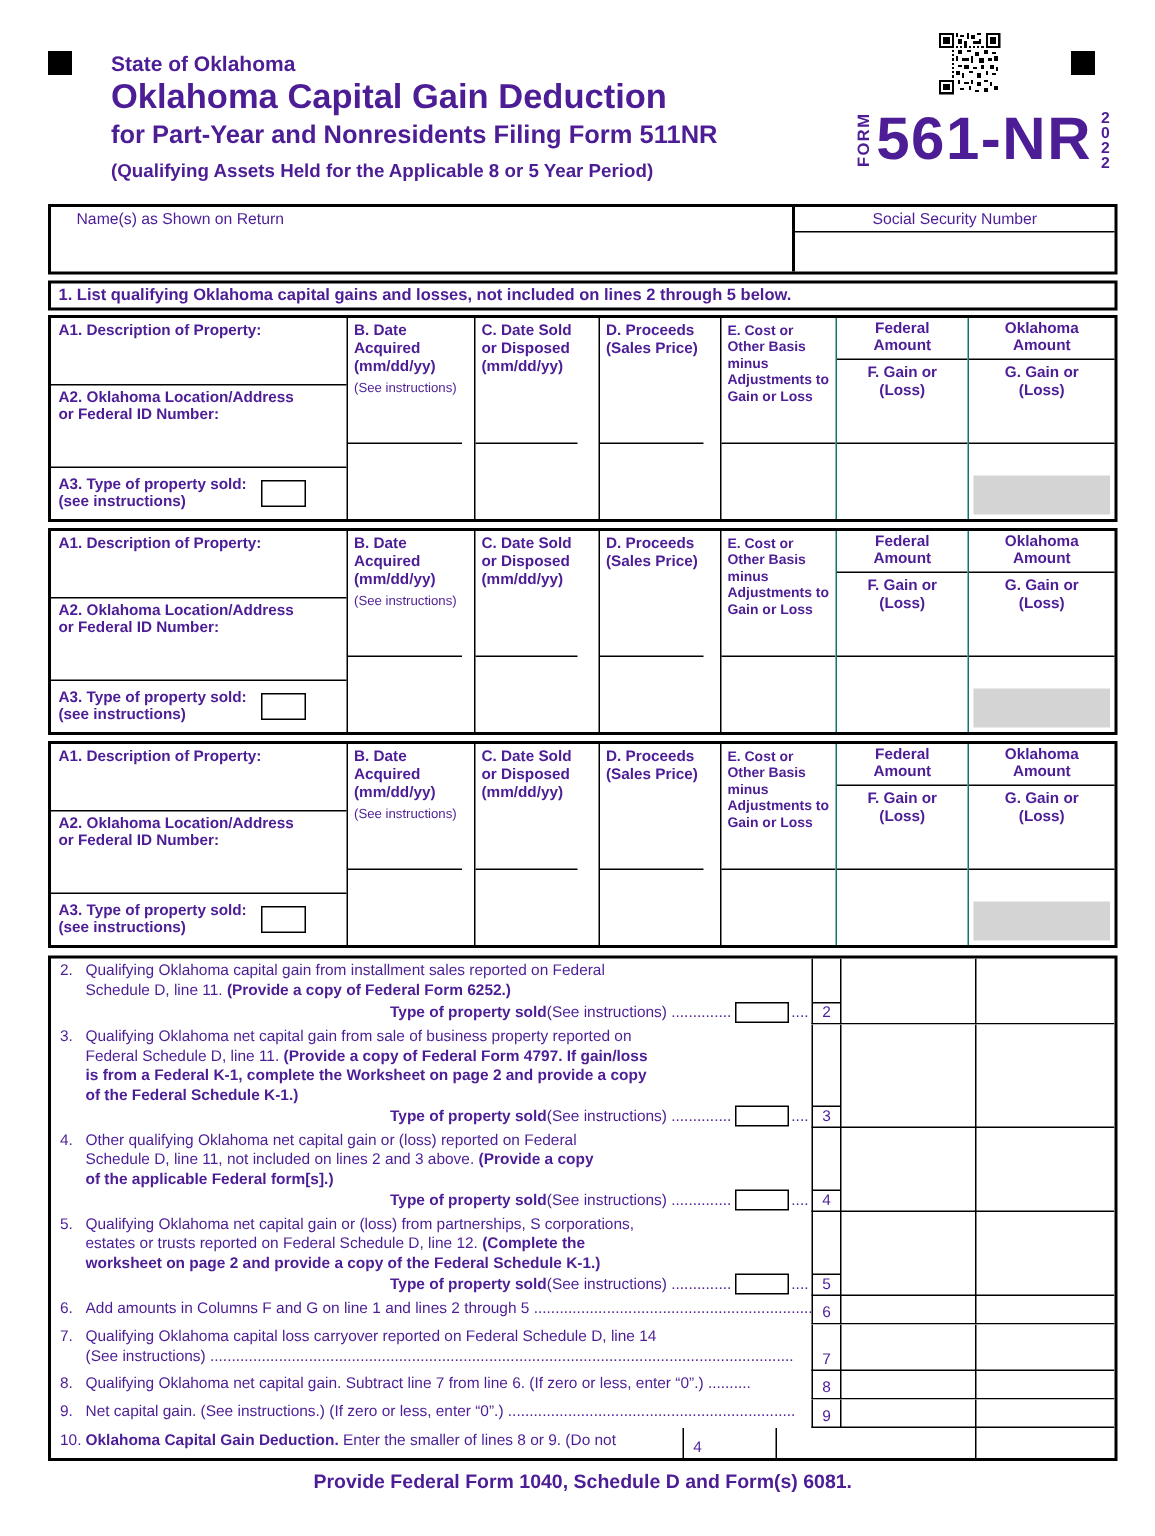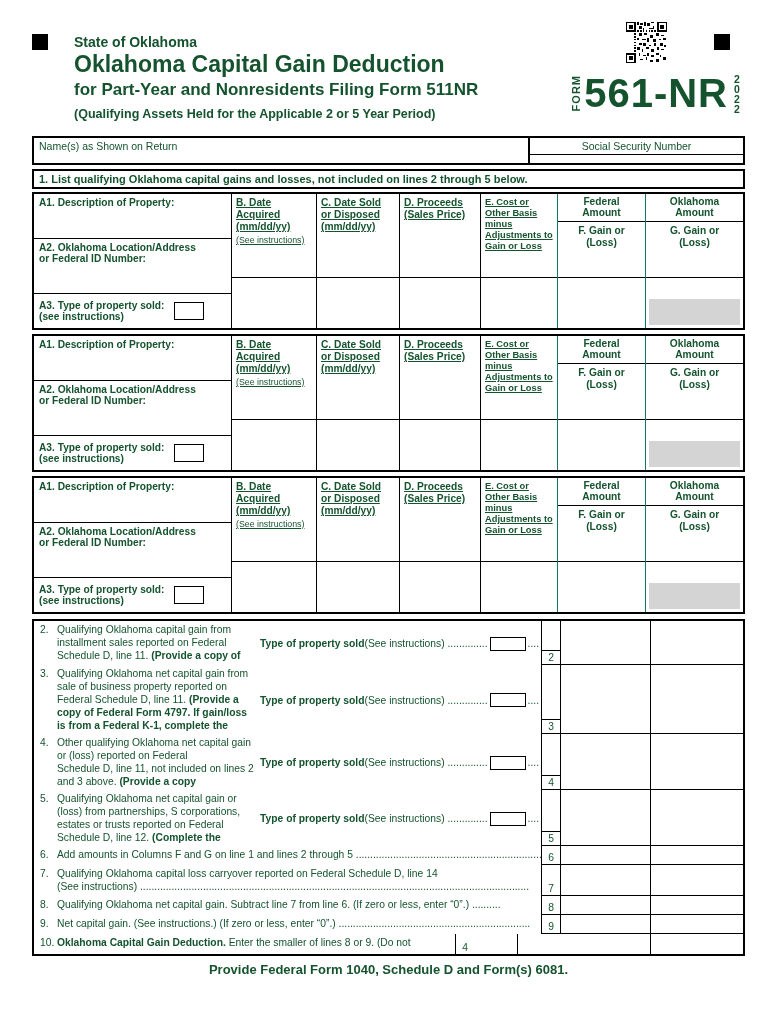"State of Oklahoma" .page { color: #14532d -> #4c1d95 }
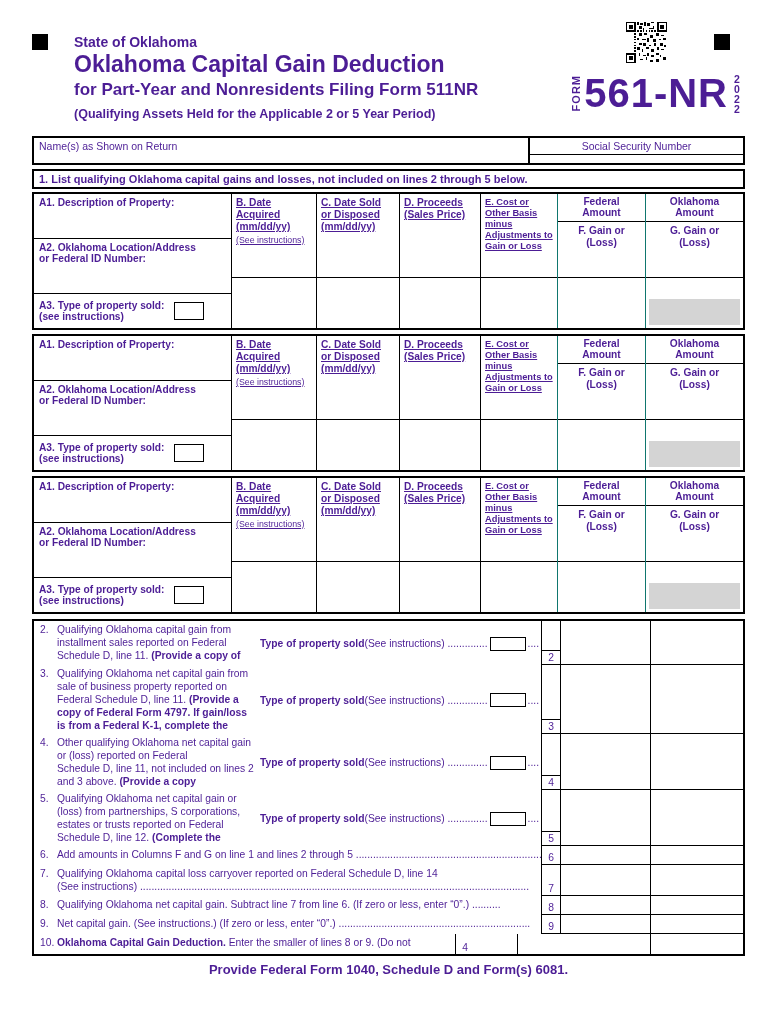"(Qualifying Assets Held for the" div.note { text: 2 -> 8 }
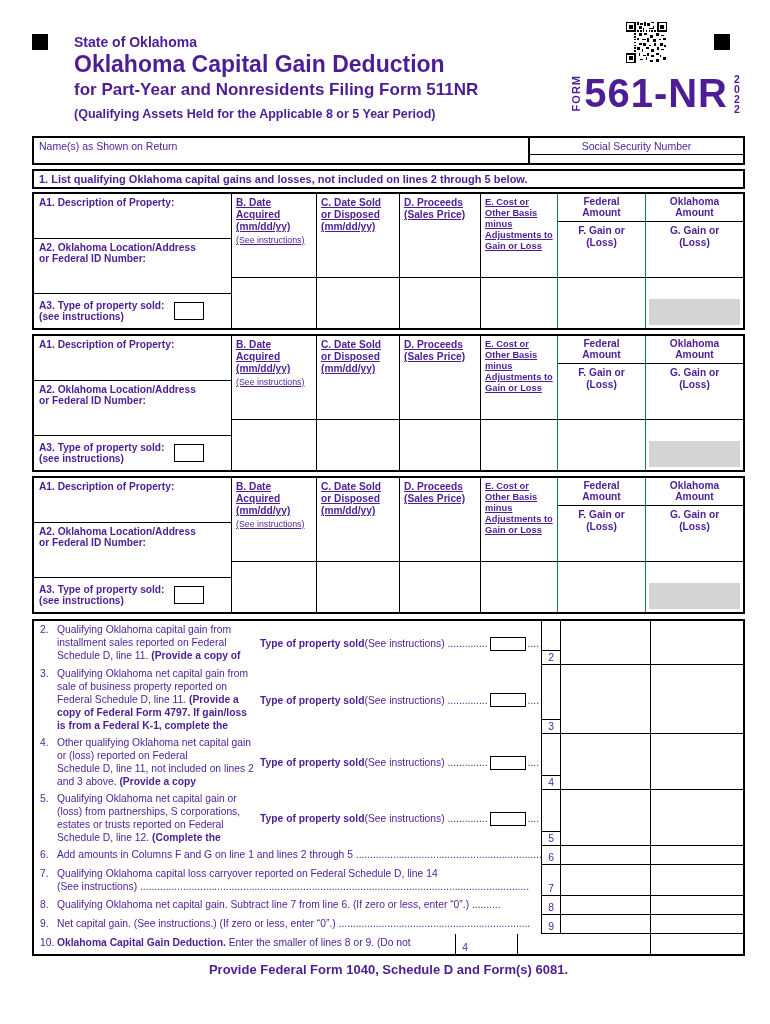"Name(s) as Shown on Return" .namebox { height: 29px -> 47px; padding-left: none -> 12px }
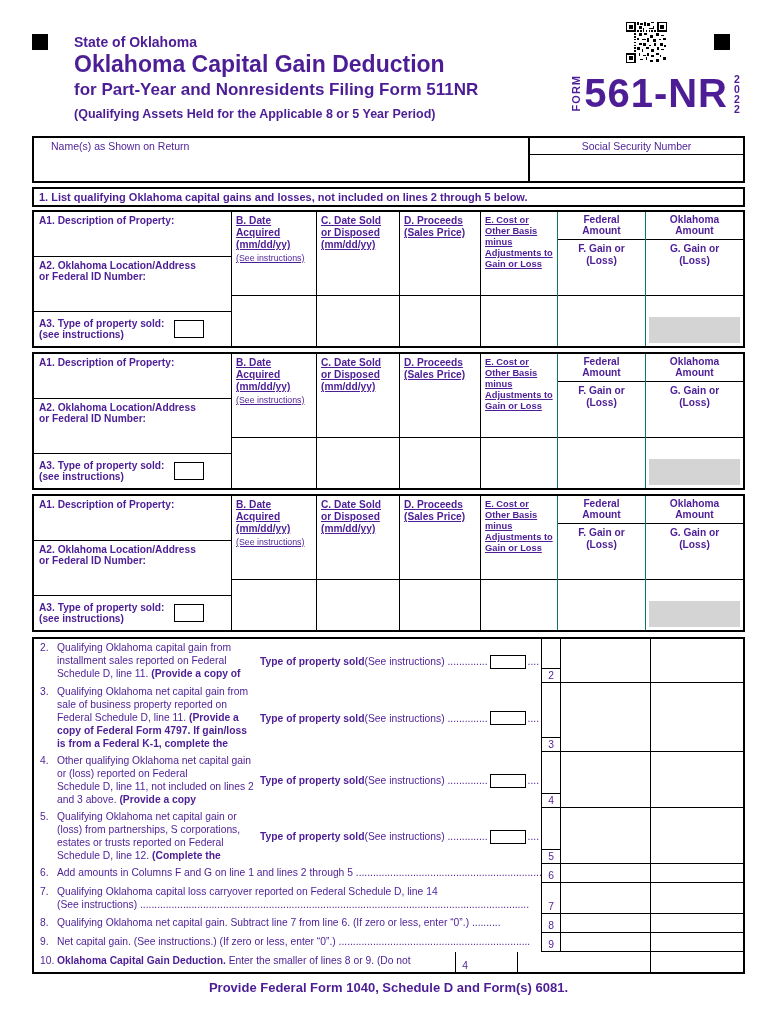"B. Date" .colsm { flex-direction: column -> row; text-decoration: underline -> none }
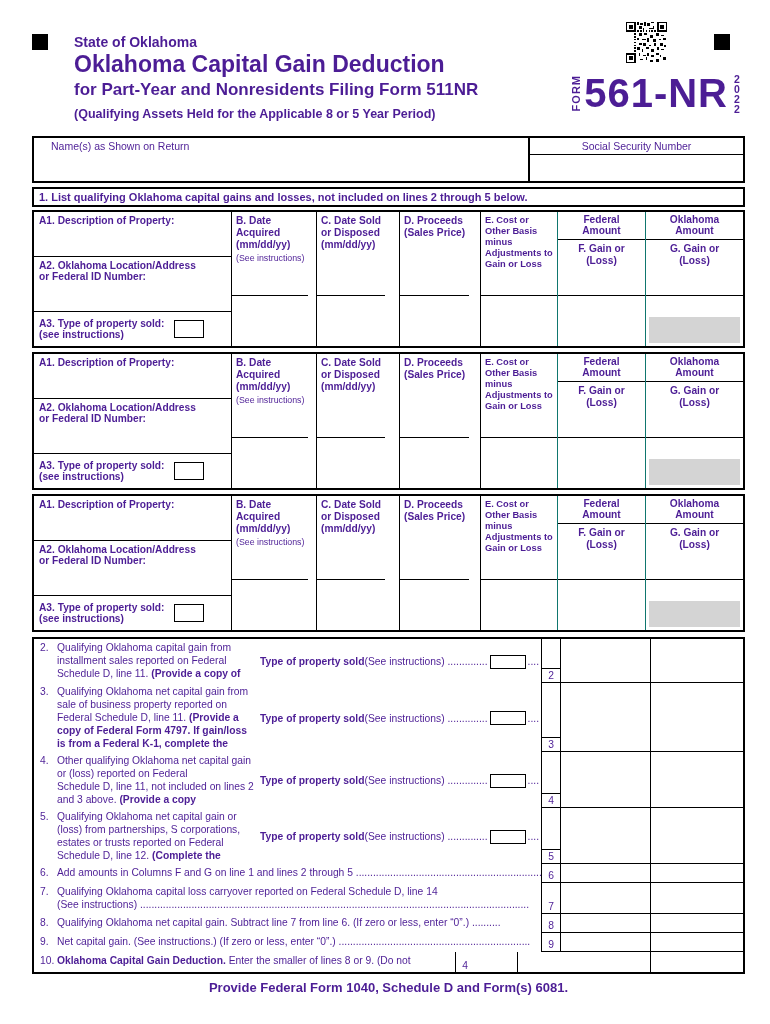"Qualifying Oklahoma capital gain from" .lbody { flex-direction: row -> column }
